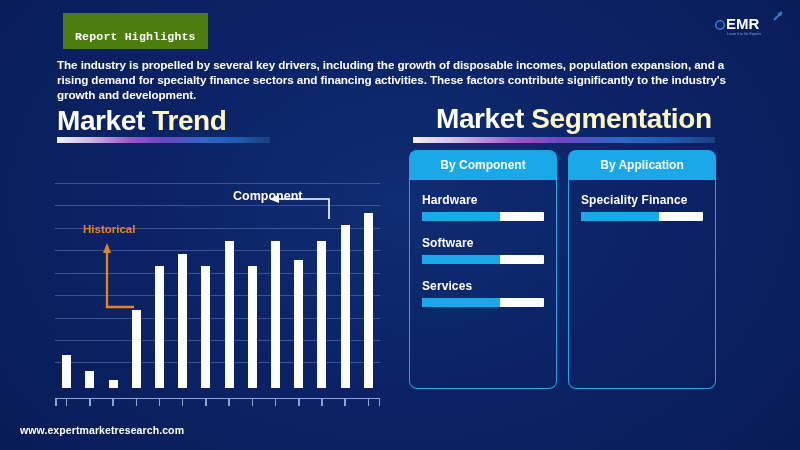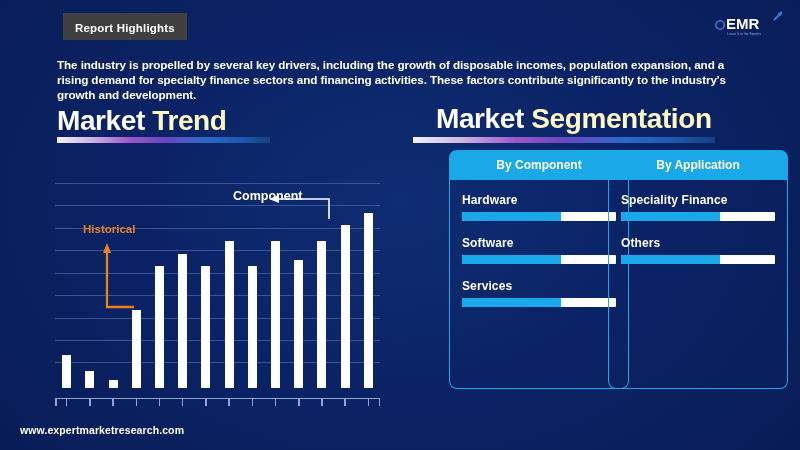"Report Highlights" #report-badge { background: #404040 -> #4d7c0f; font-family: none -> Liberation Mono, monospace; padding: 9px 12px 6px 12px -> 17px 12px 6px 12px }
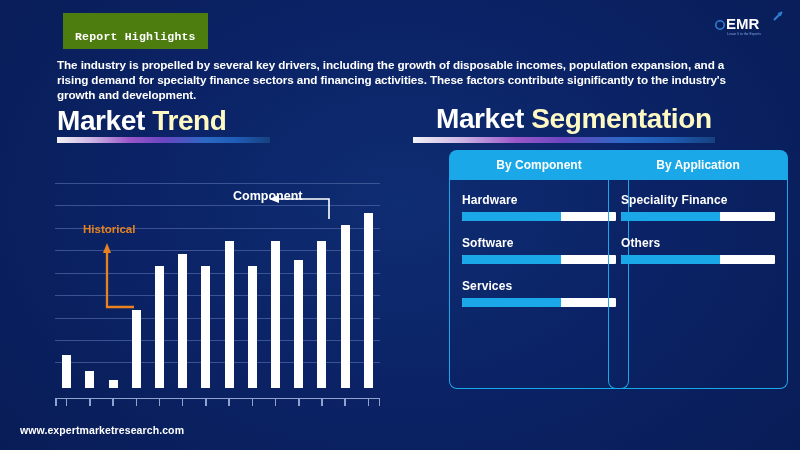"By Component" .seg-panel { margin-left: 40px -> none; width: 180px -> 148px }
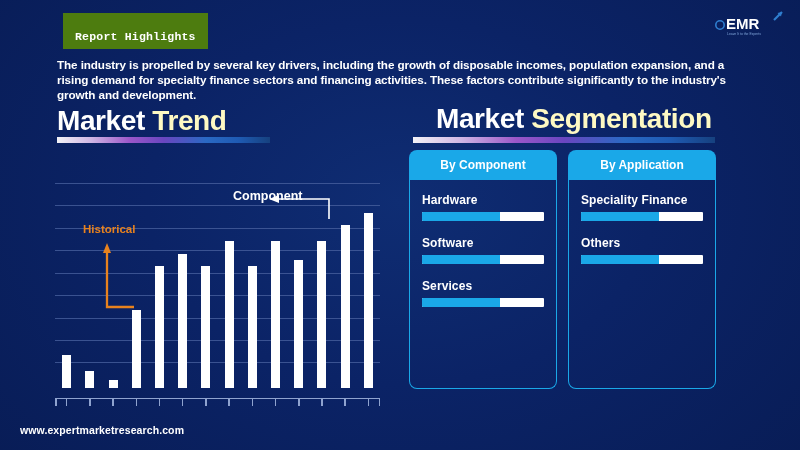"Others" div.seg-item { html: <div> <div>Others</div> <div> <div></div> </div> </div> -> none }
